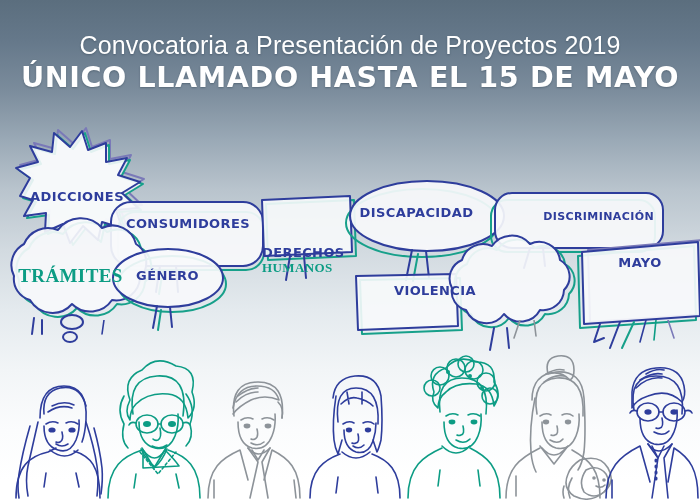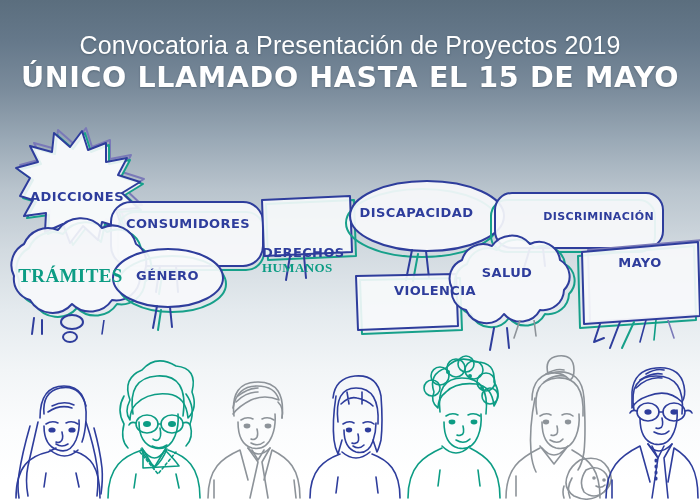"SALUD" div.bubble-label { html: <div> <span>SALUD</span> </div> -> none }
